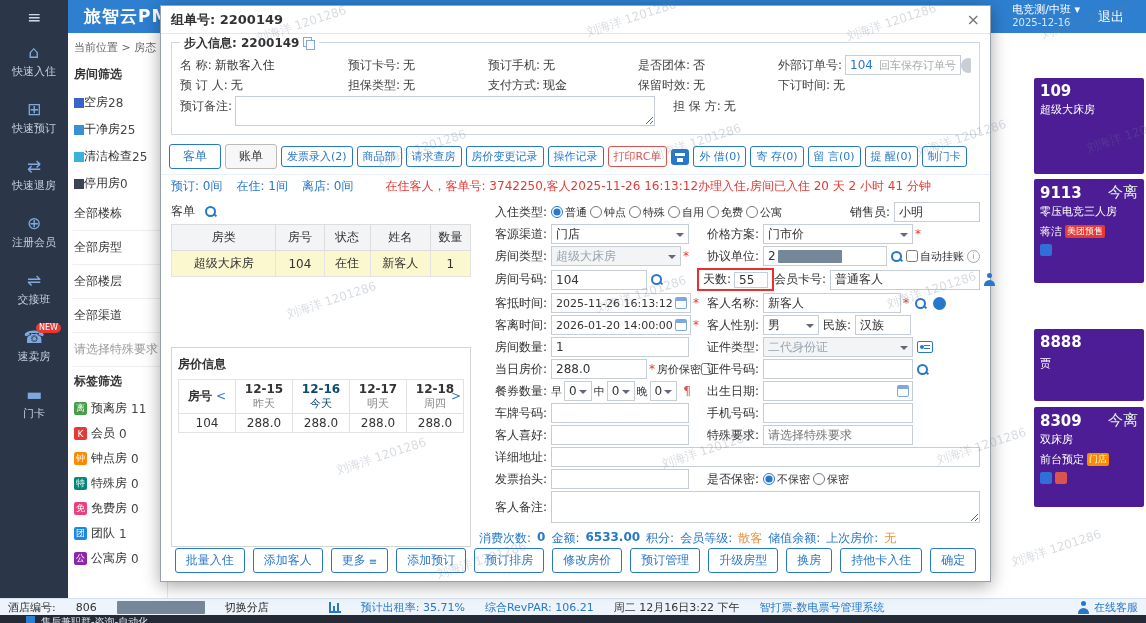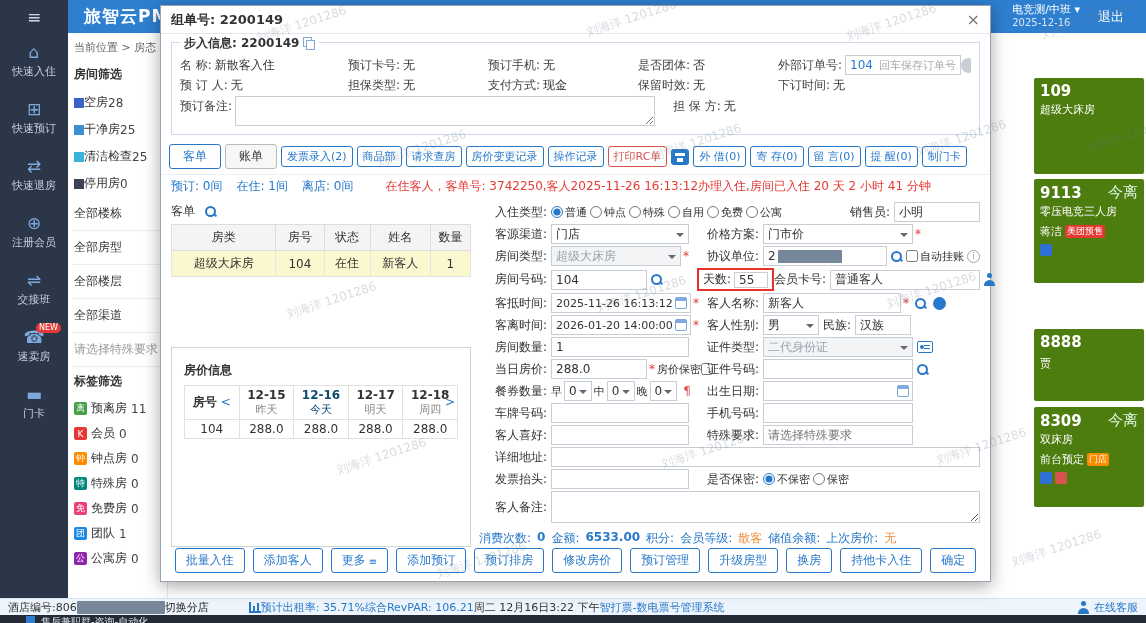"109" .room-card { background: #4d7c0f -> #4c1d95 }
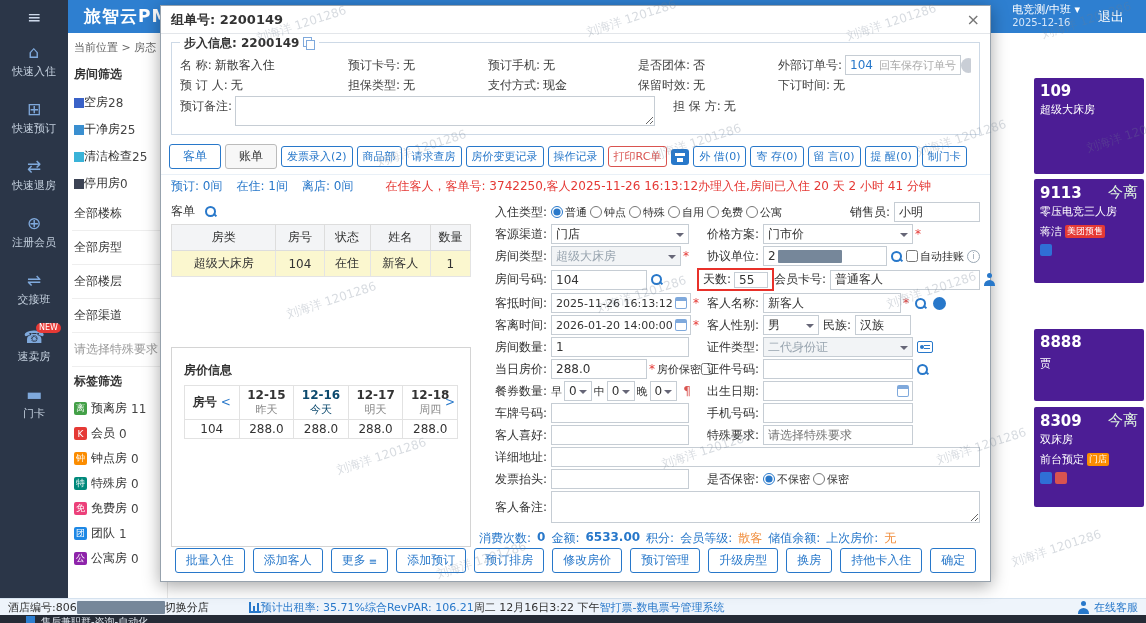"房价信息" .pbox { padding: 12px -> 6px }
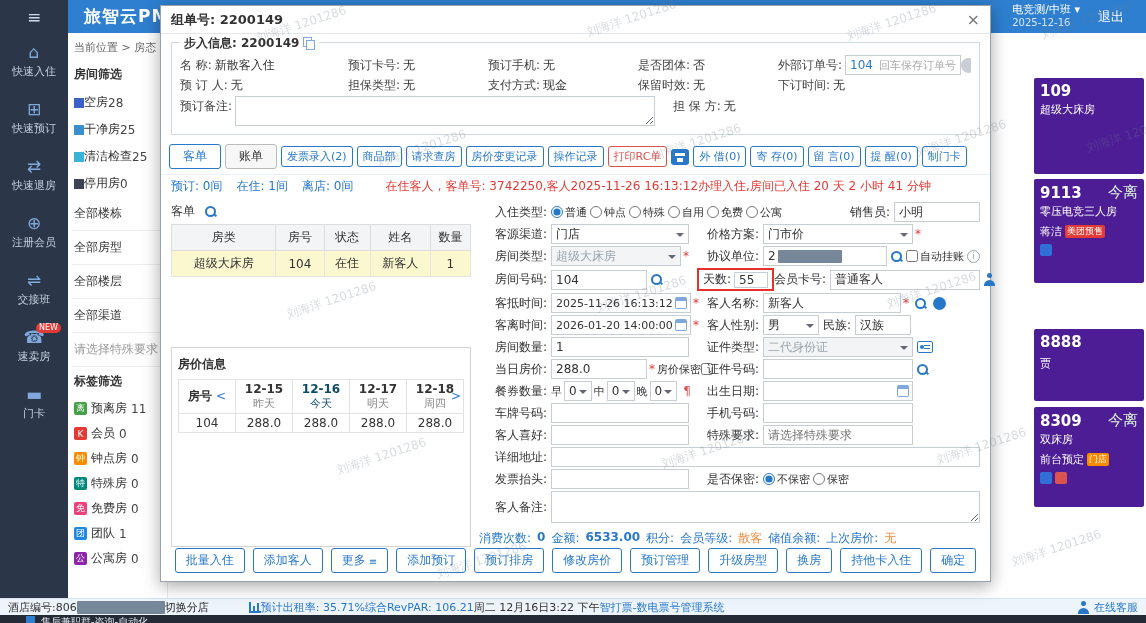"酒店编号:" .statusbar { gap: 0 -> 20px }
